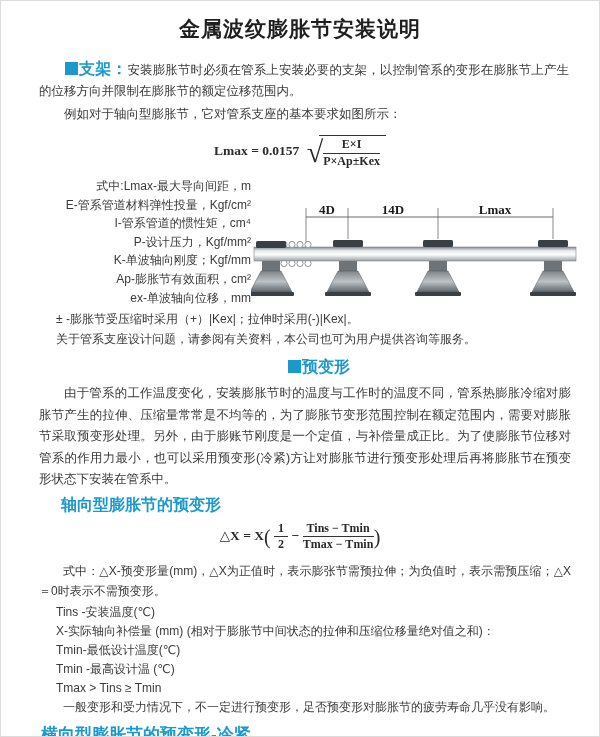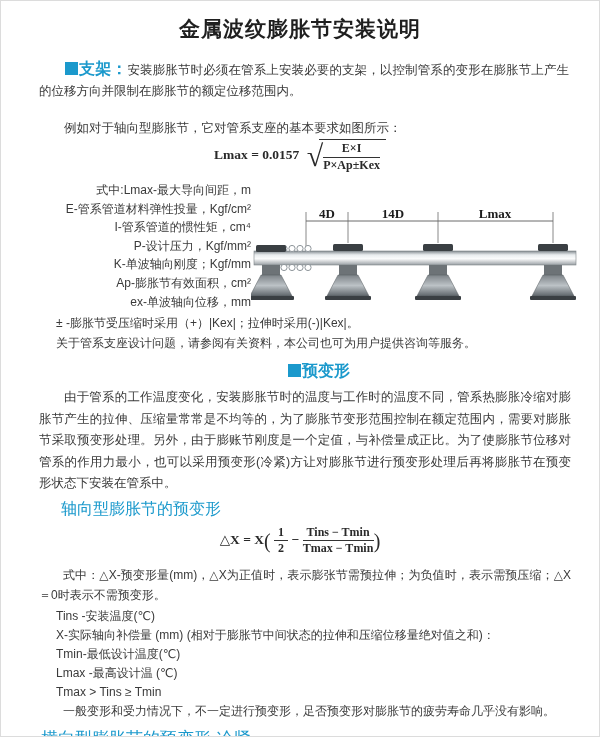"例如对于轴向型膨胀节，它对管系支座的基本要求如图所示：" .example { margin: 16px 30px 0 38px -> 2px 30px 0 38px }
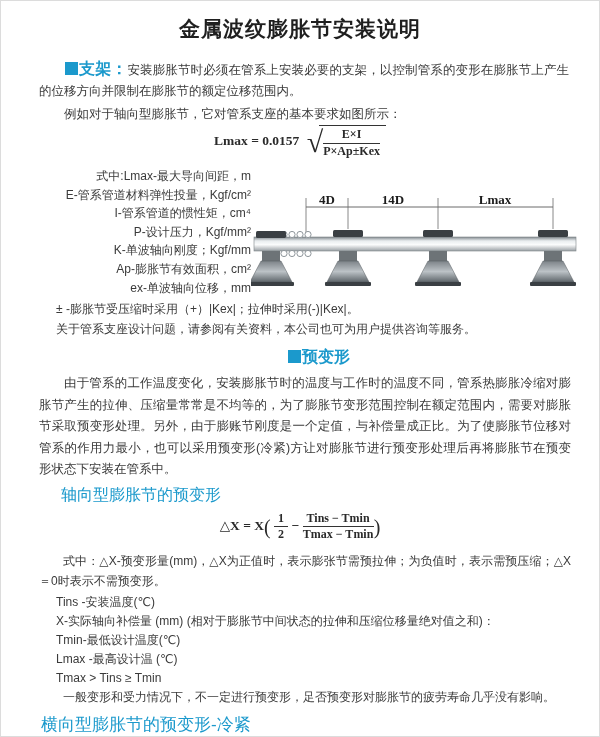"Lmax = 0.0157 √" .formula-1 { margin-top: none -> 10px }
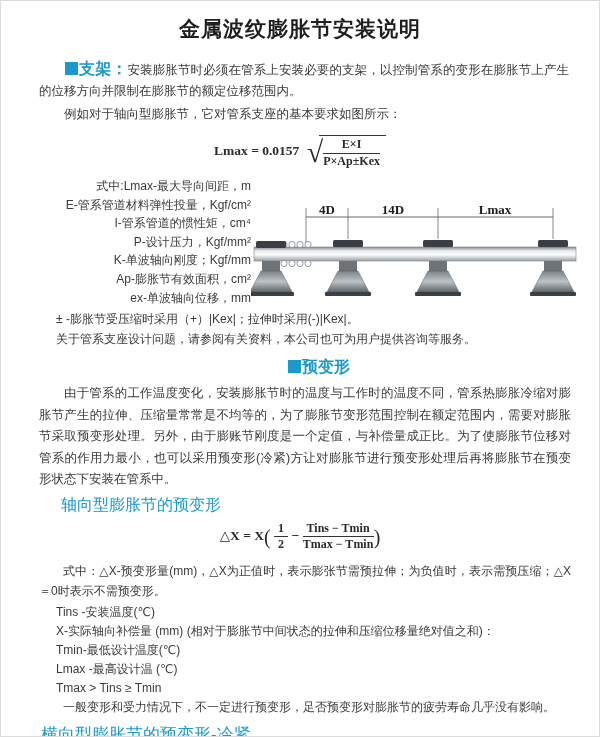"轴向型膨胀节的预变形" .sub-head { font-weight: normal -> bold }
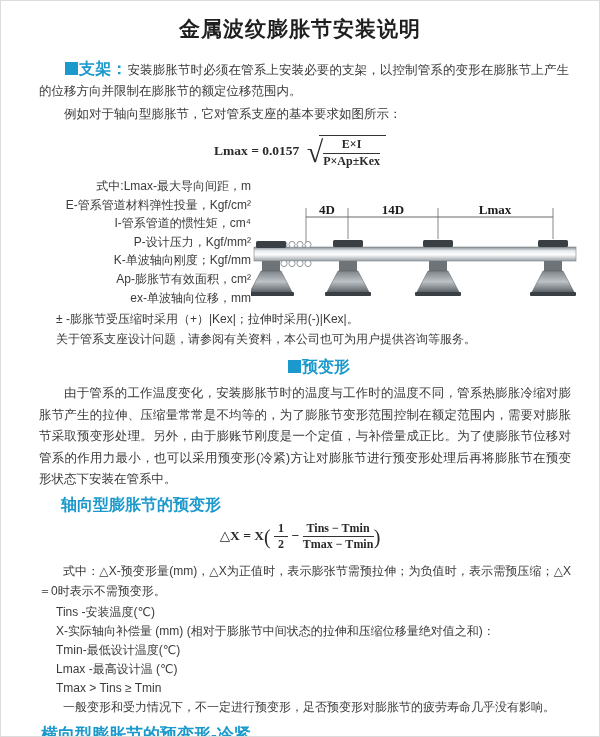"Lmax -最高设计温 (℃)" div.var-line { text: Lmax -> Tmin }
